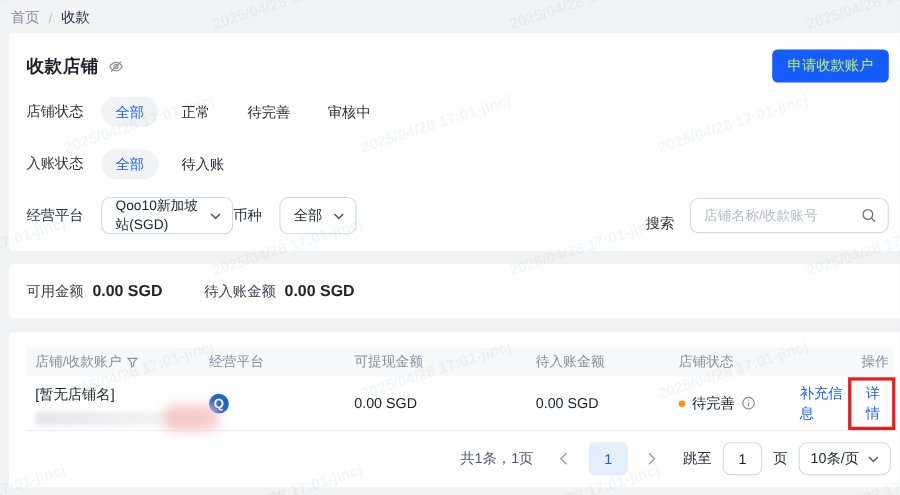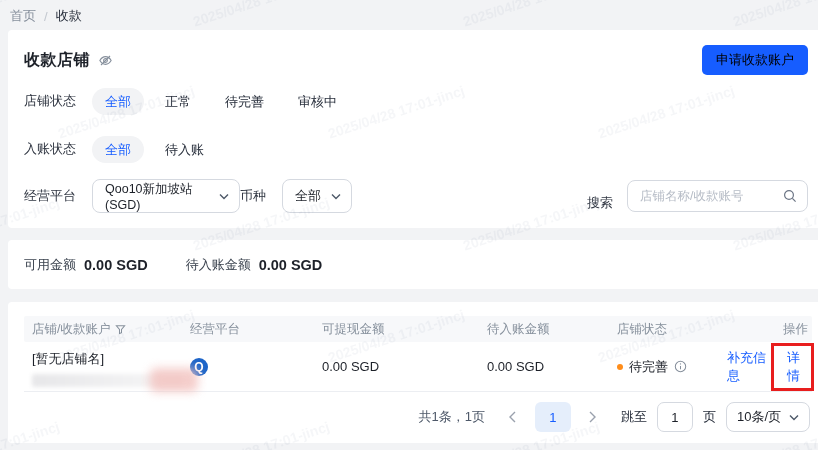"申请收款账户" .primary-btn { color: #000000 -> #bef264 }
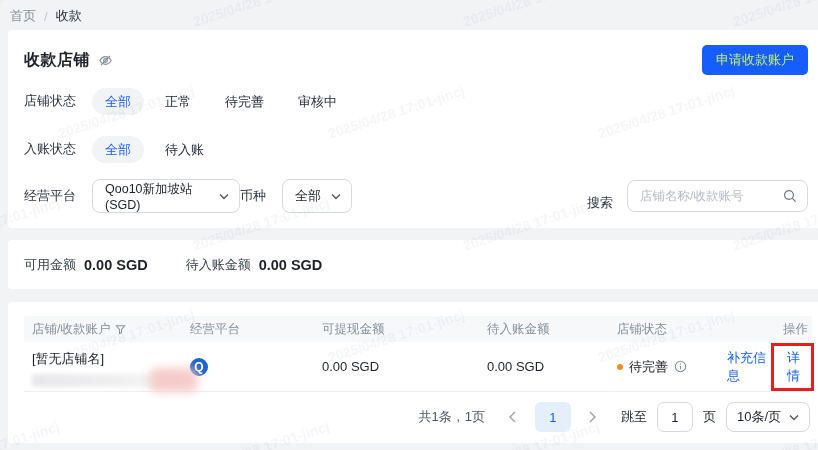"Qoo10新加坡站(SGD)" div.select-box { width: 148px -> 120px }
